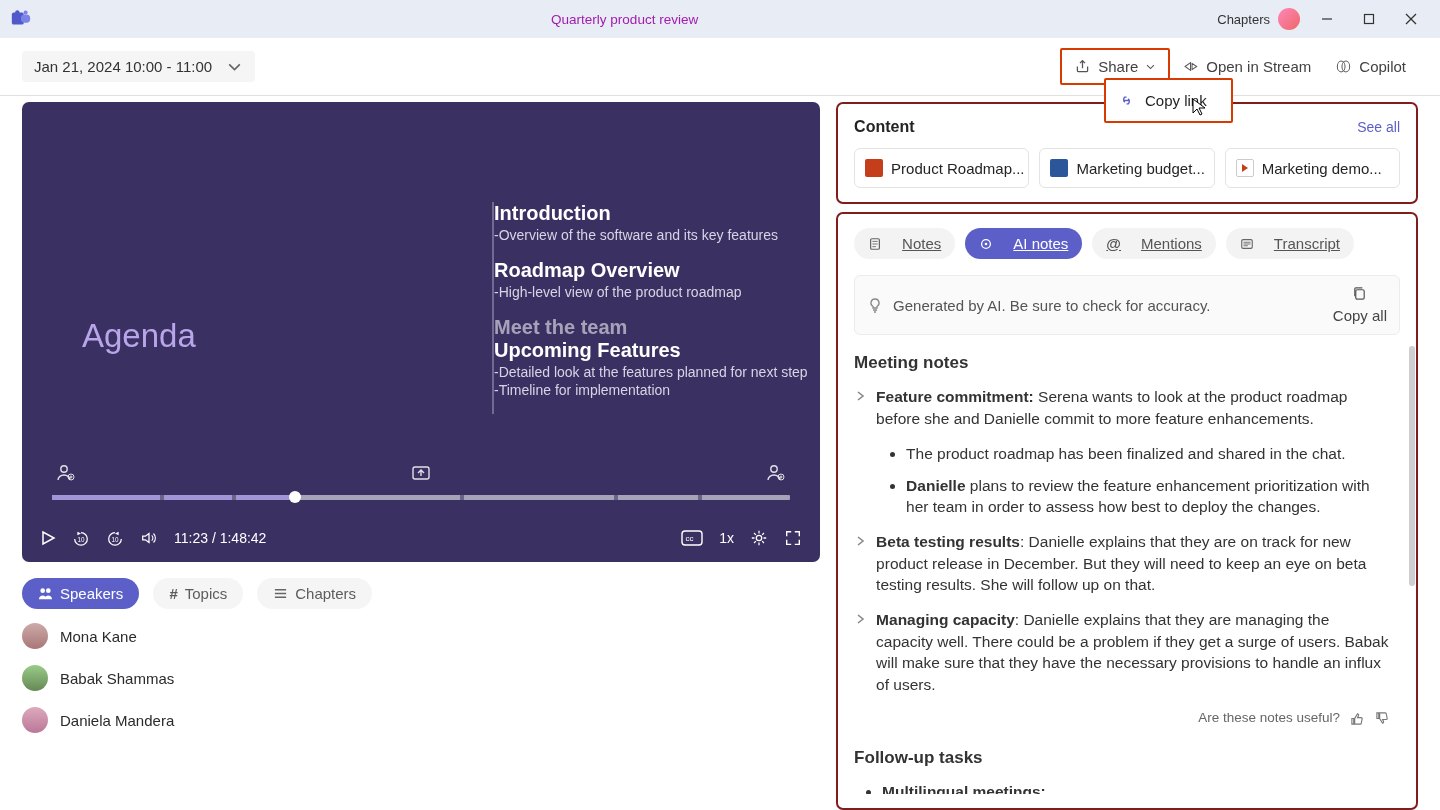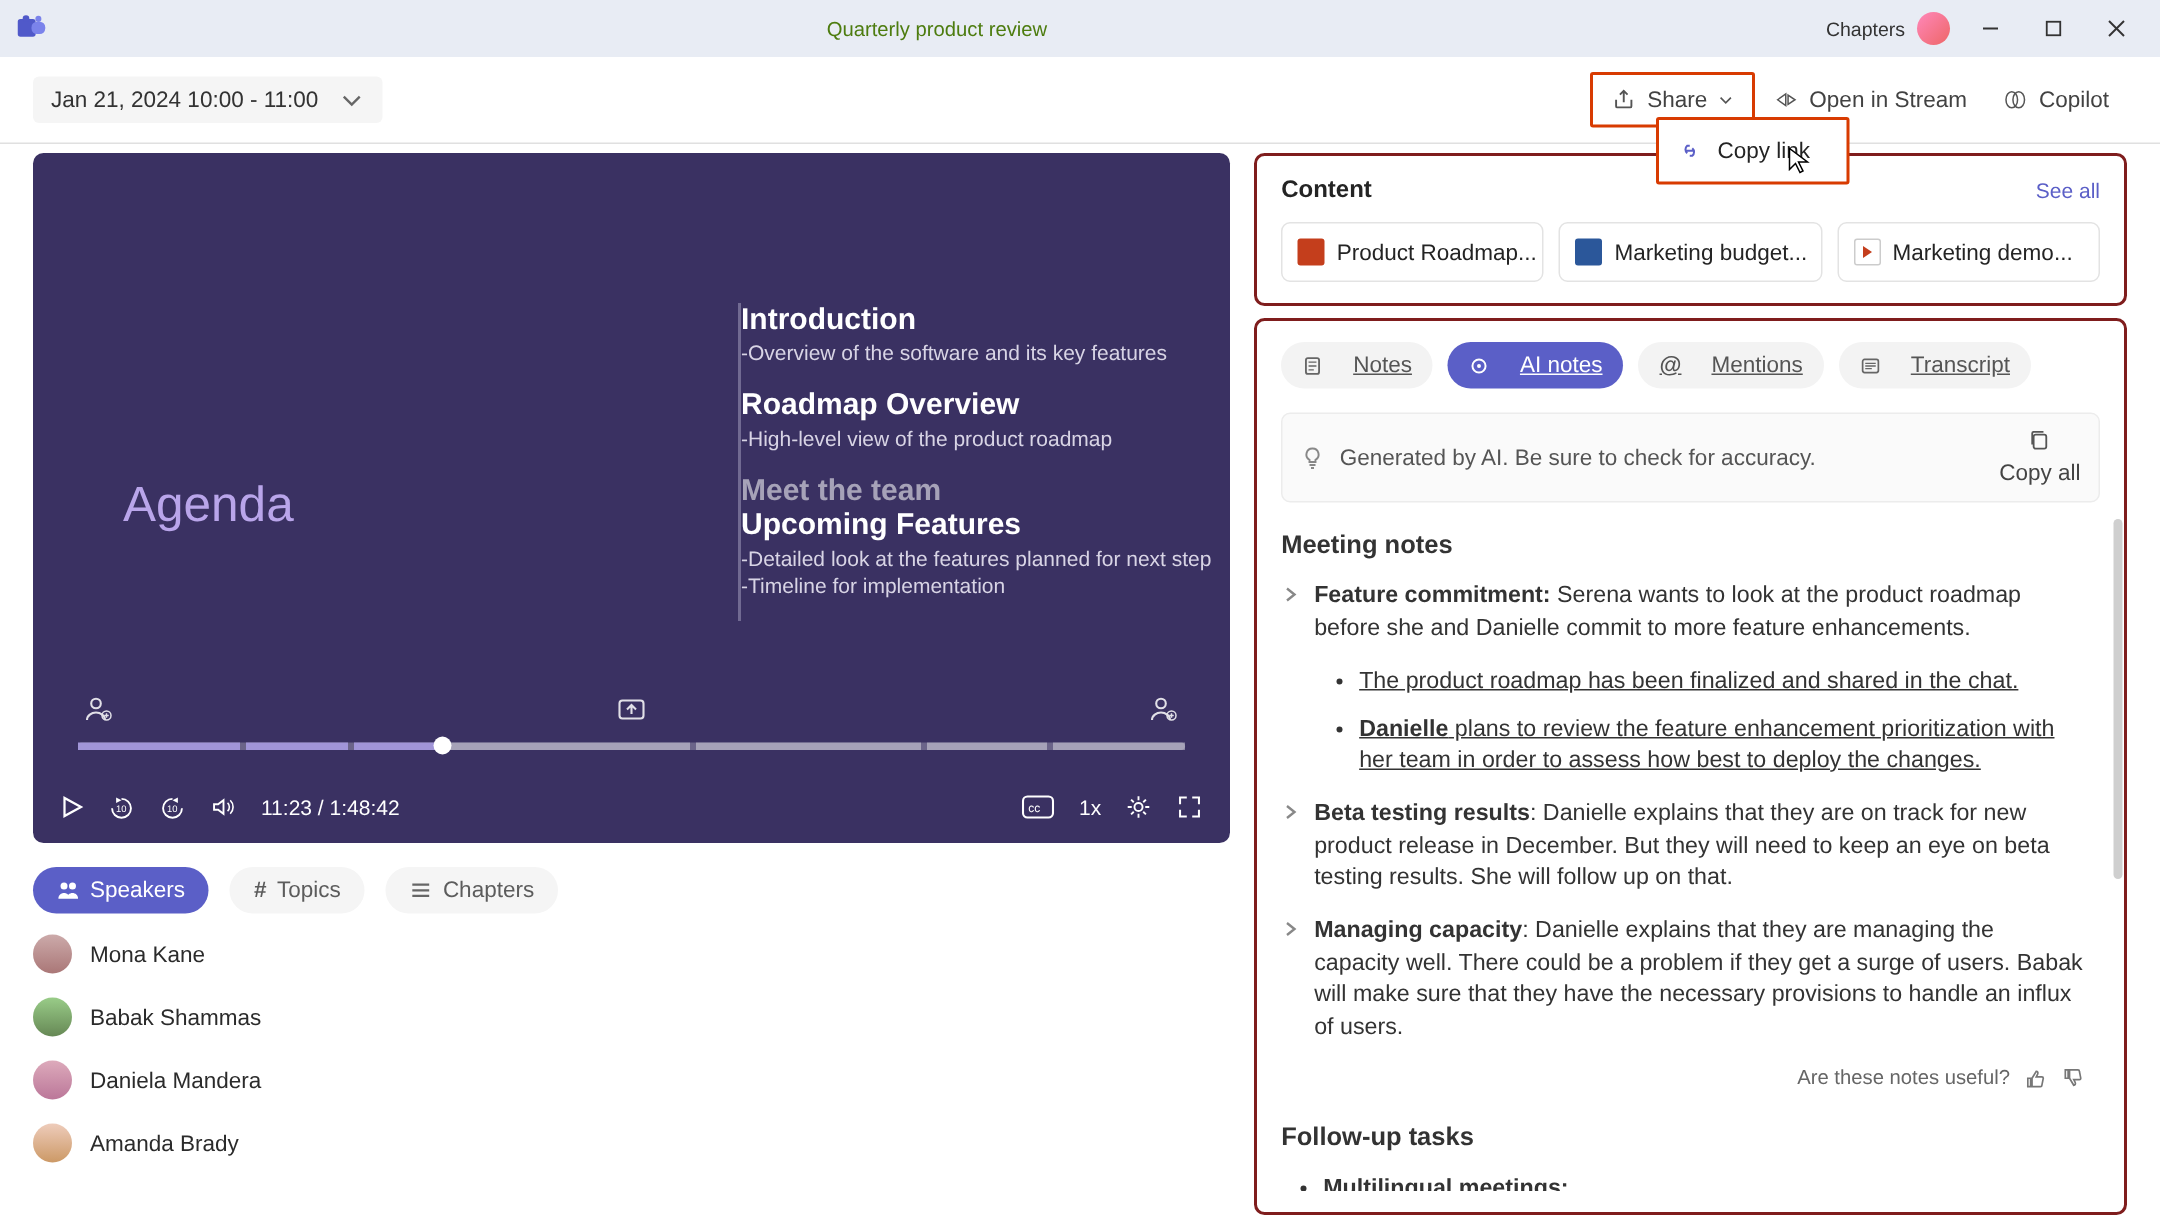"Quarterly product review" .titlebar .title { color: #4d7c0f -> #a21caf }
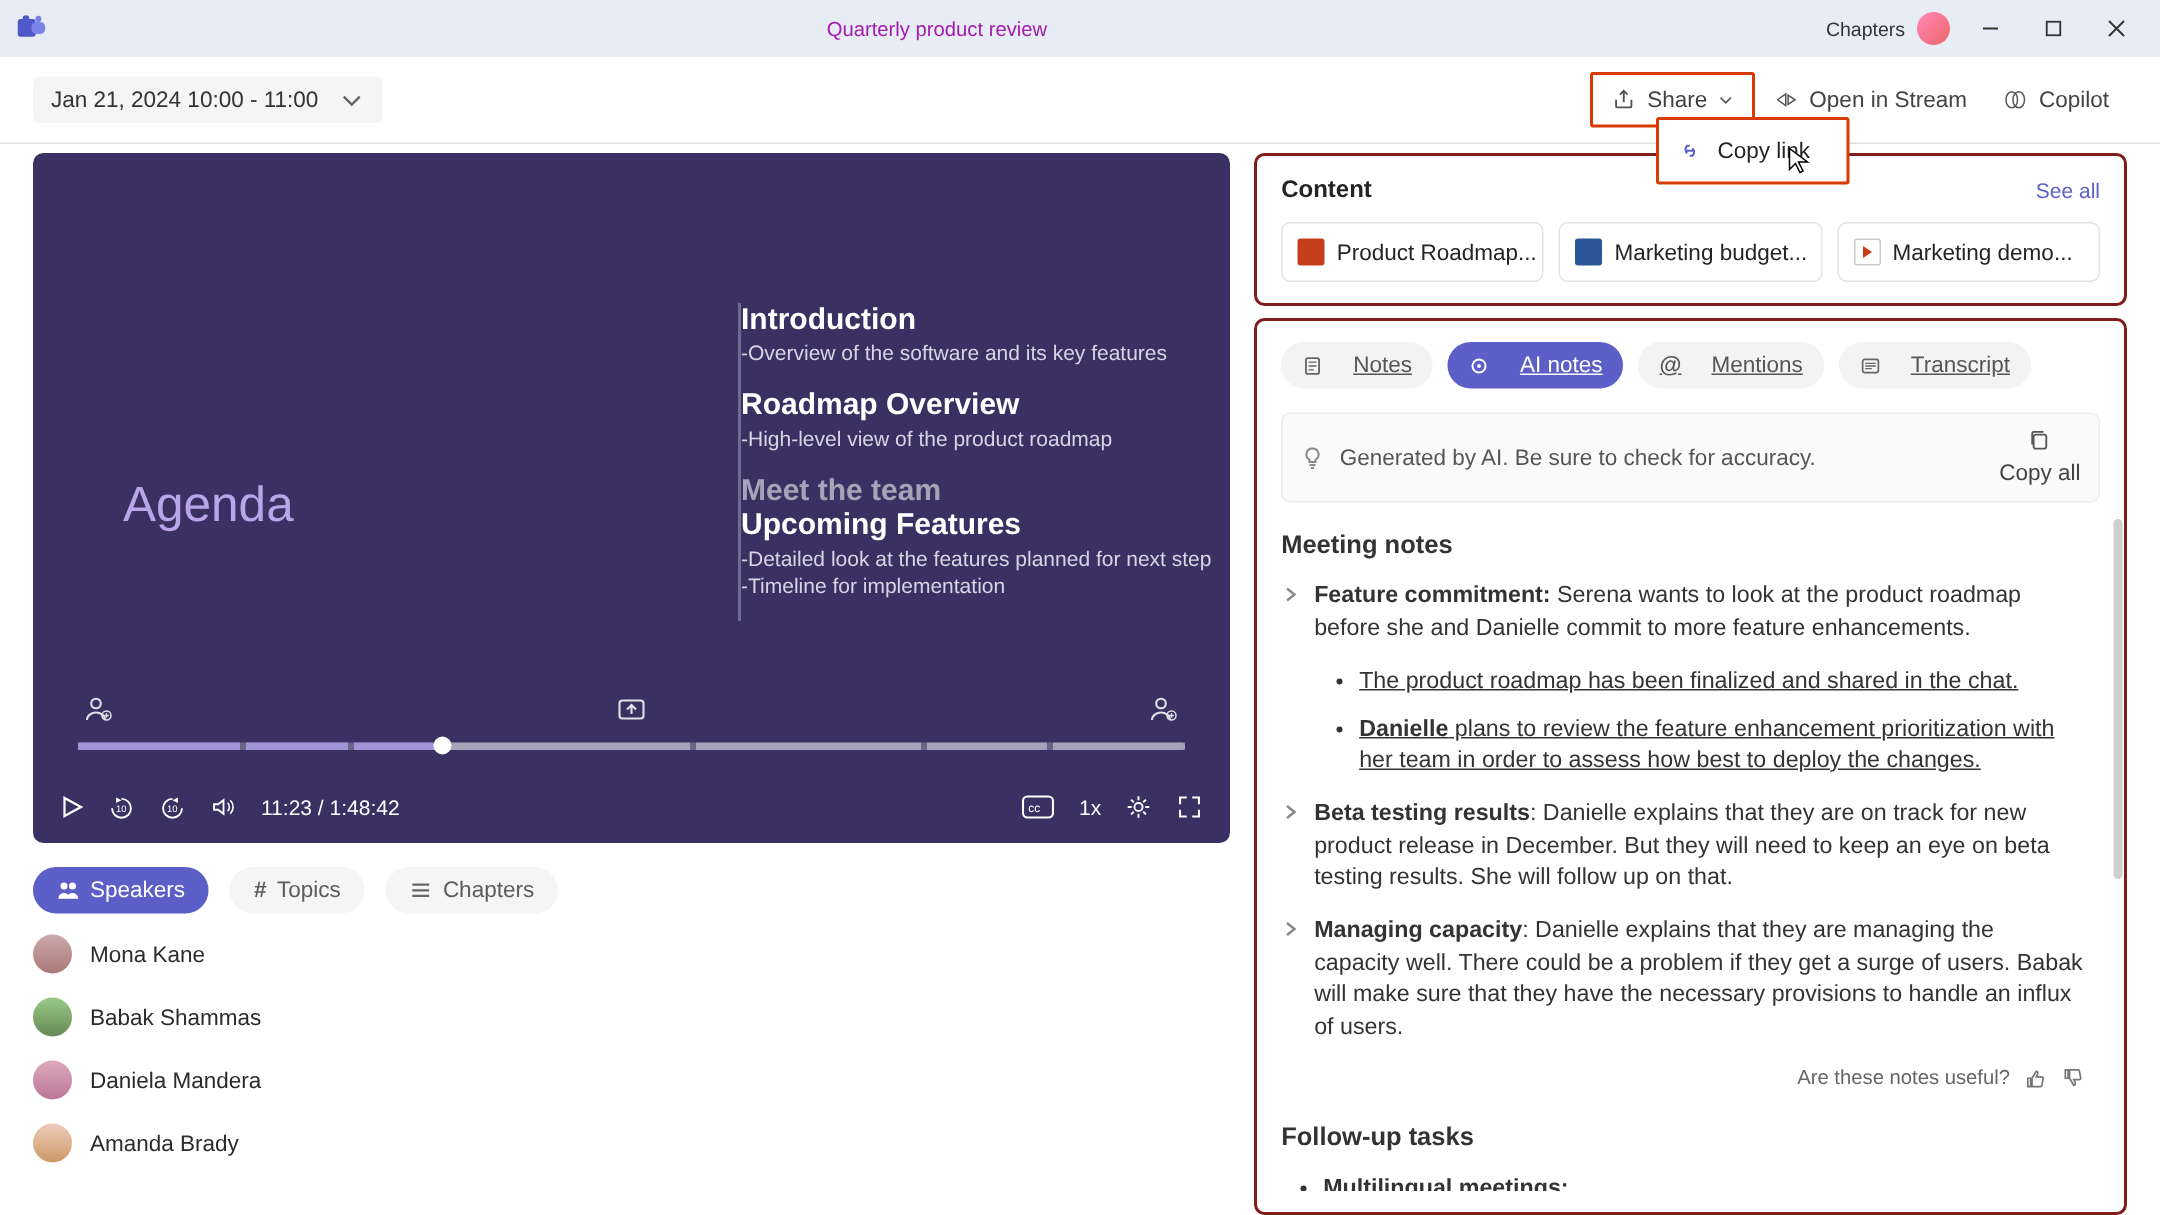"The product roadmap has been" .sub-ul li { text-decoration: underline -> none }
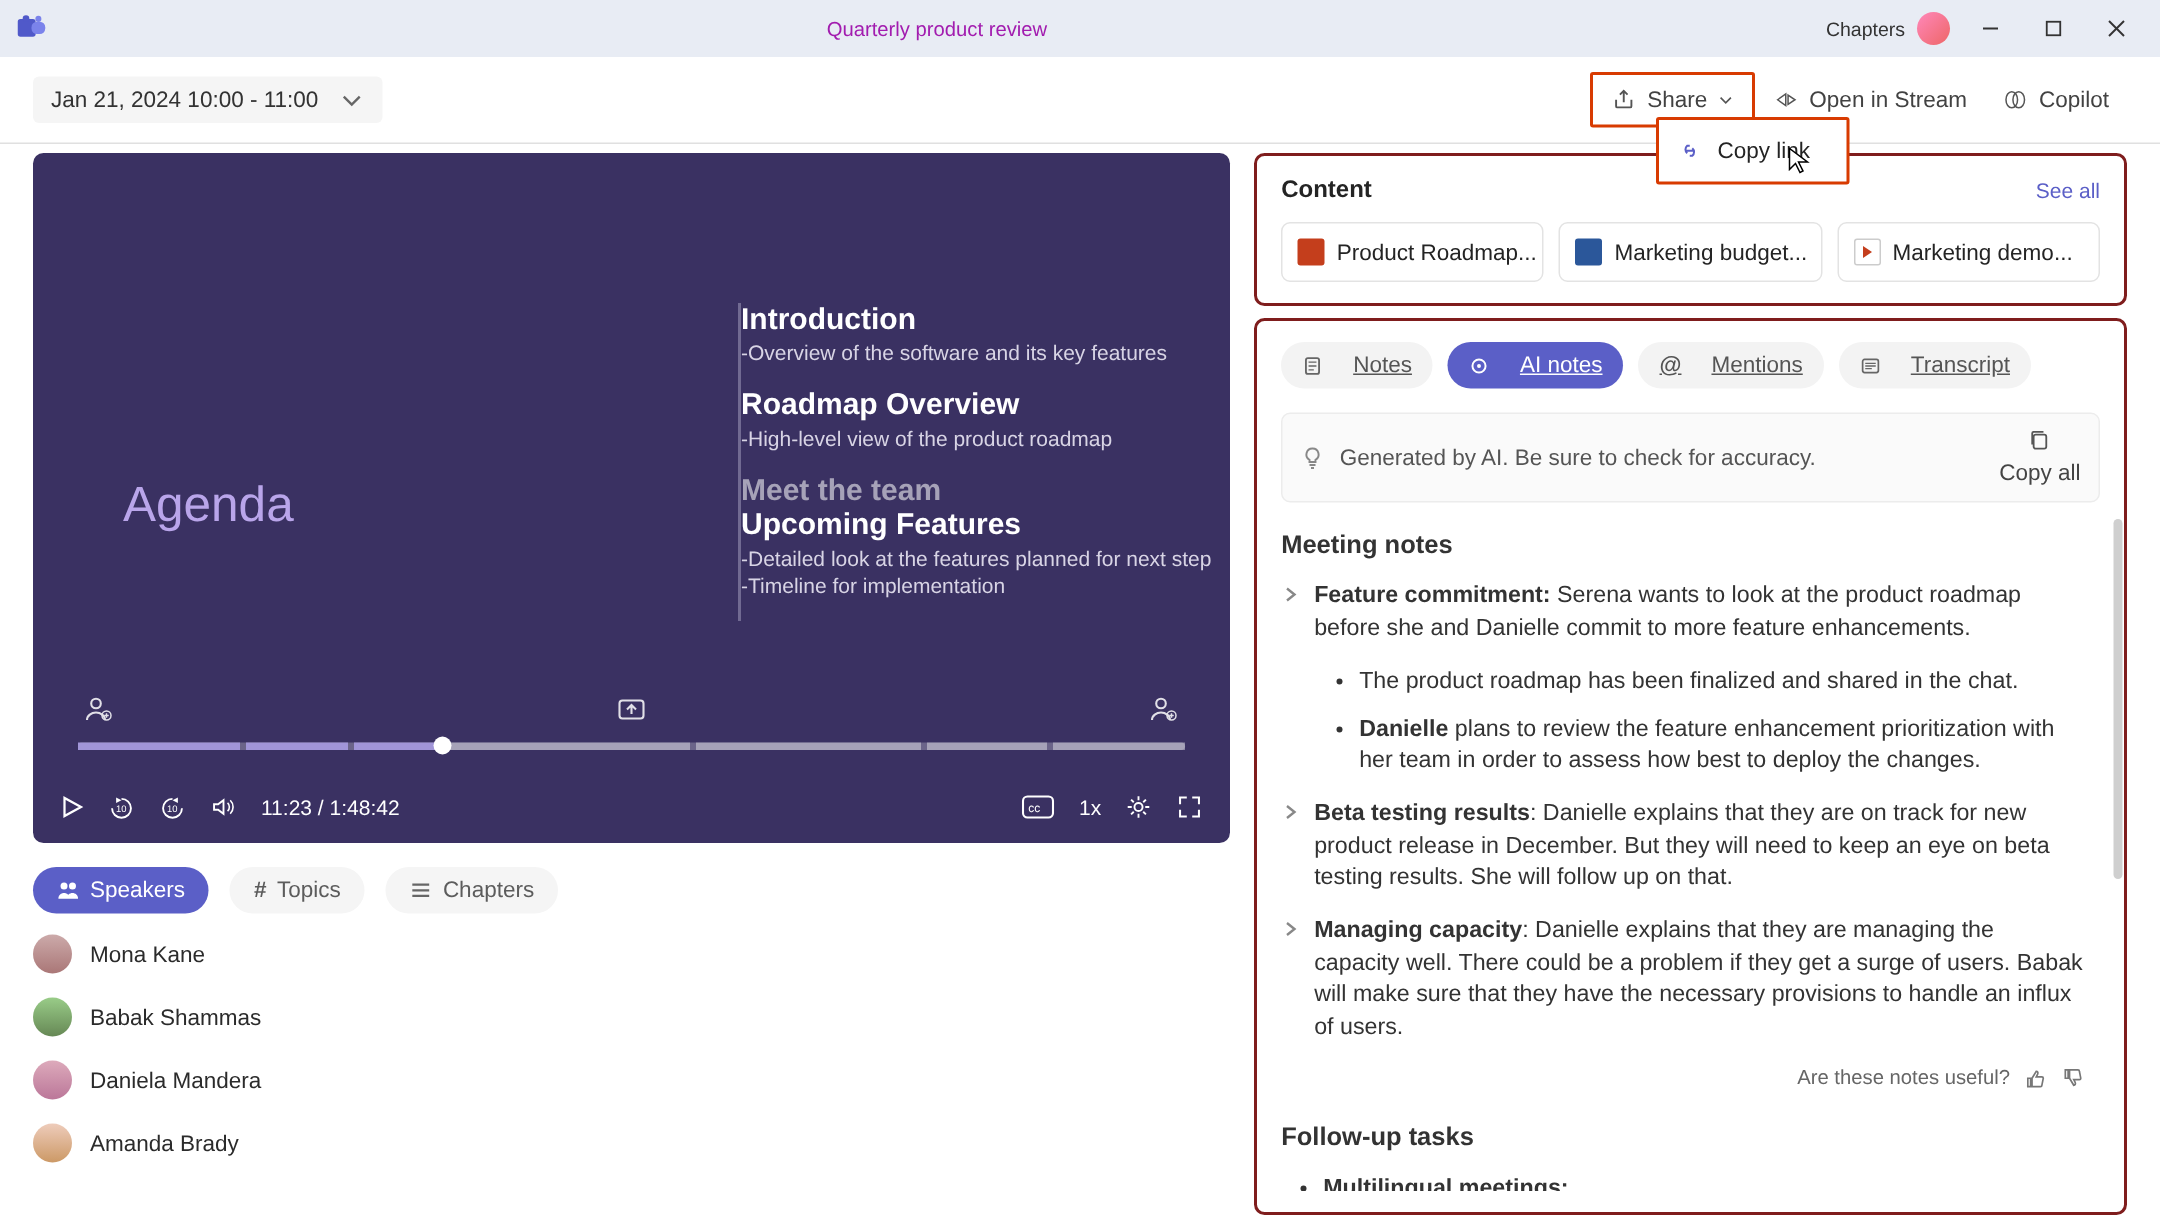"Amanda Brady" div.speaker { html: <div> <span></span> <span>Amanda Brady</span> </div> -> none }
